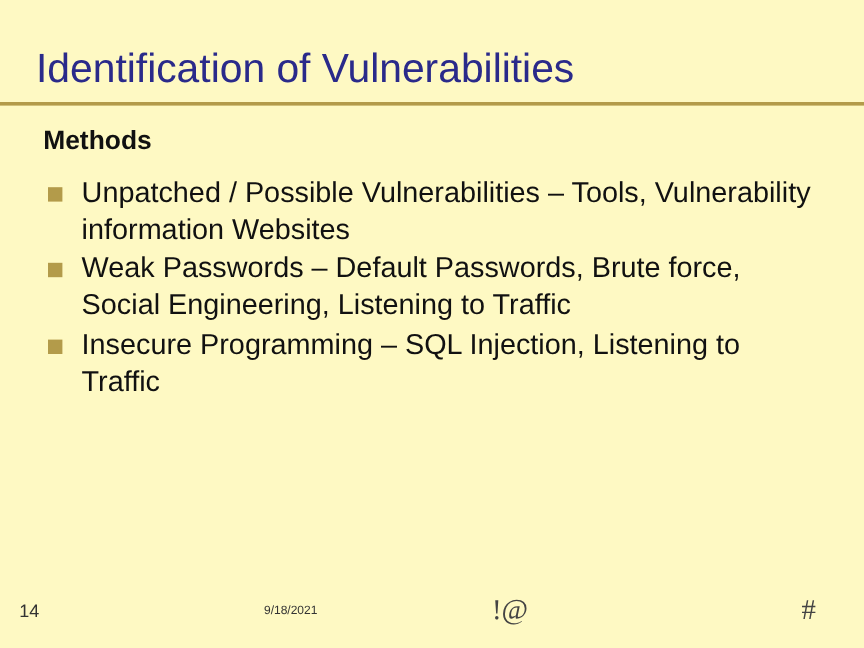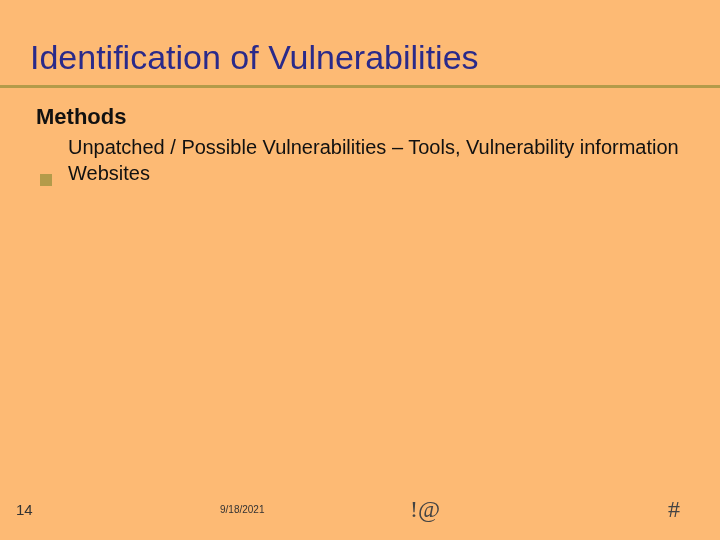"Identification of Vulnerabilities" .slide { background: #fdba74 -> #fef9c3 }
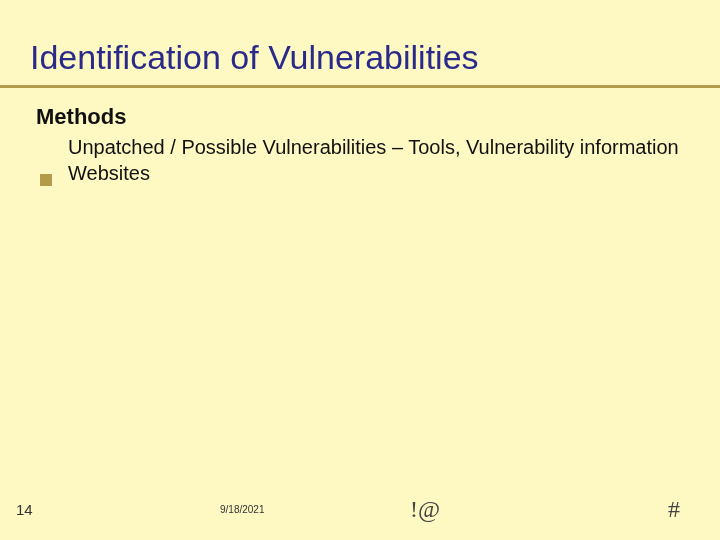"Methods" .section-label { margin-bottom: 5px -> 16px }
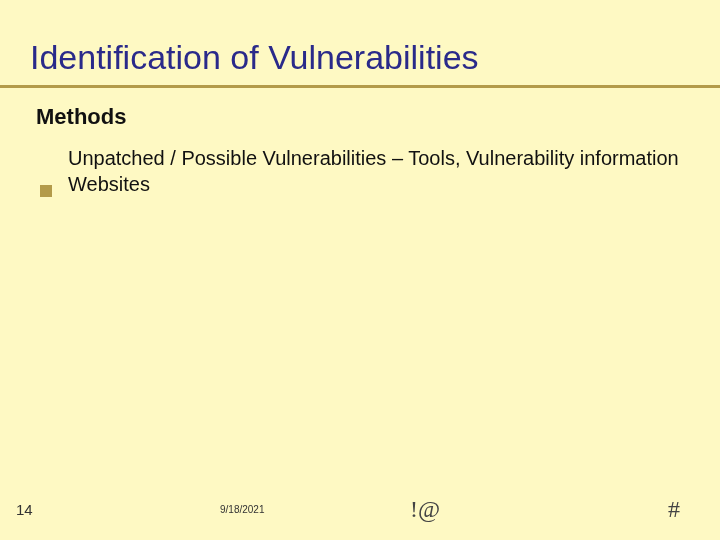"Unpatched / Possible Vulnerabilities –" ul.bullets li { align-items: flex-end -> flex-start; font-size: 20px -> 24px }
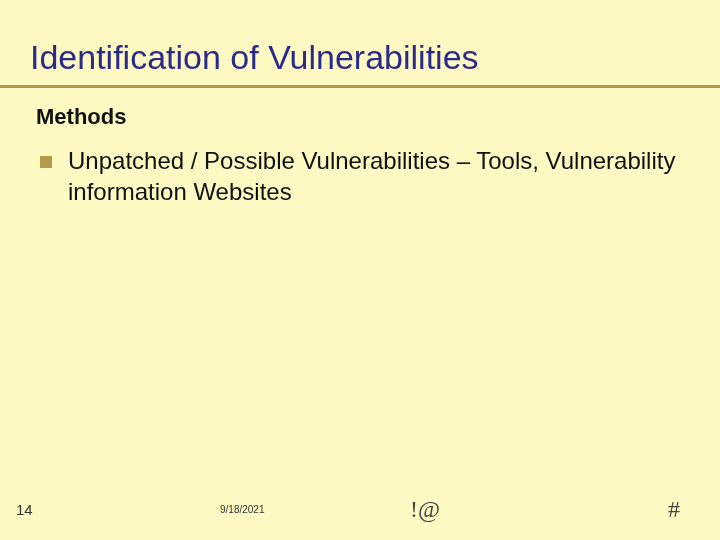"Weak Passwords – Default Passwords," li { html: none -> <li> <span></span> <span>Weak Passwords – Default Passwords, Brute force, Social Engineering, Listening to Traffic</span> </li> }
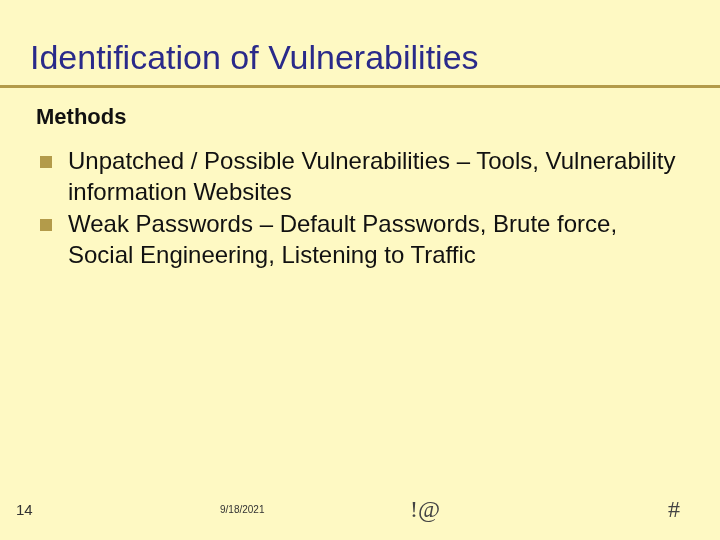"Insecure Programming – SQL Injection," li { html: none -> <li> <span></span> <span>Insecure Programming – SQL Injection, Listening to Traffic</span> </li> }
